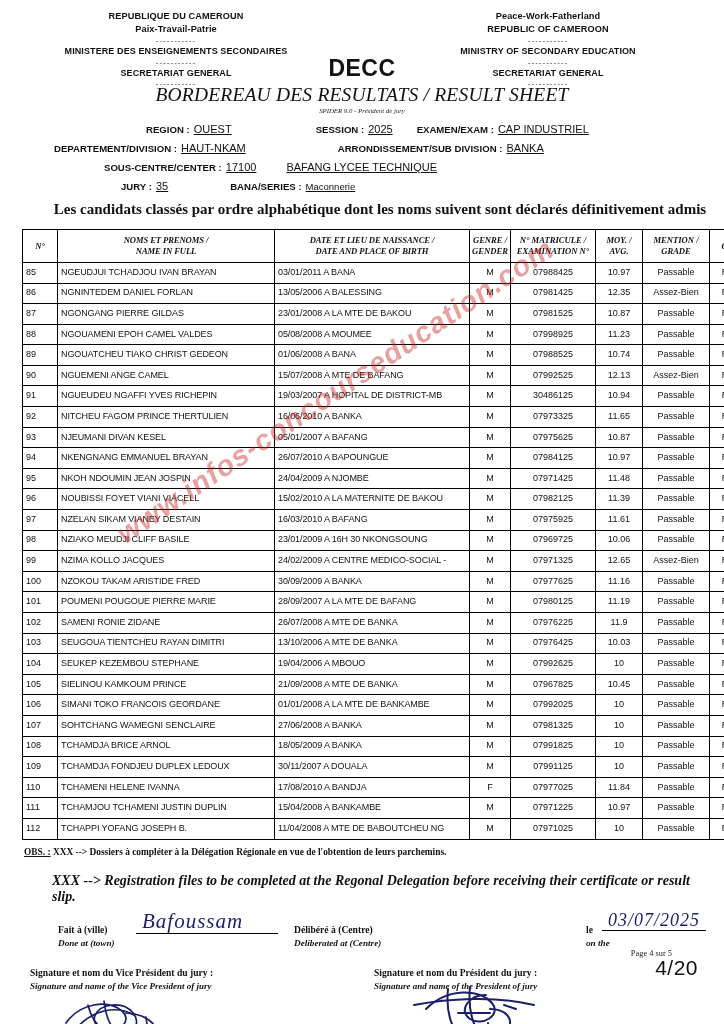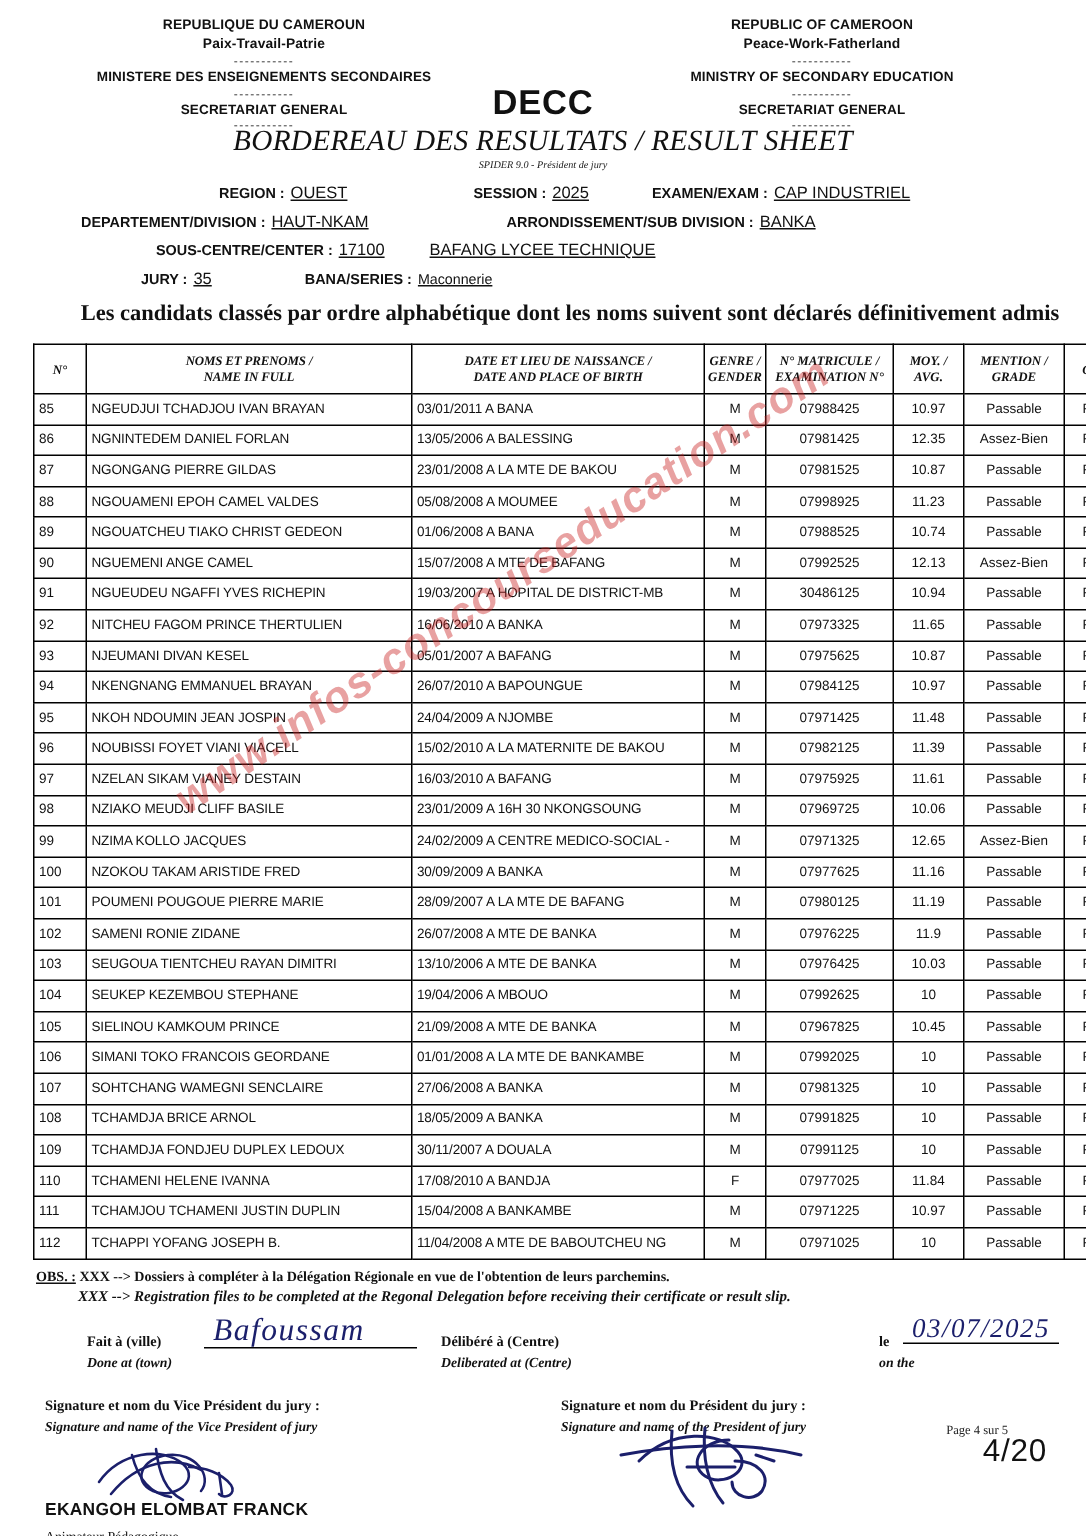"REPUBLIC OF CAMEROON" div.ln { order: before "Peace-Work-Fatherland" -> after "Peace-Work-Fatherland" }
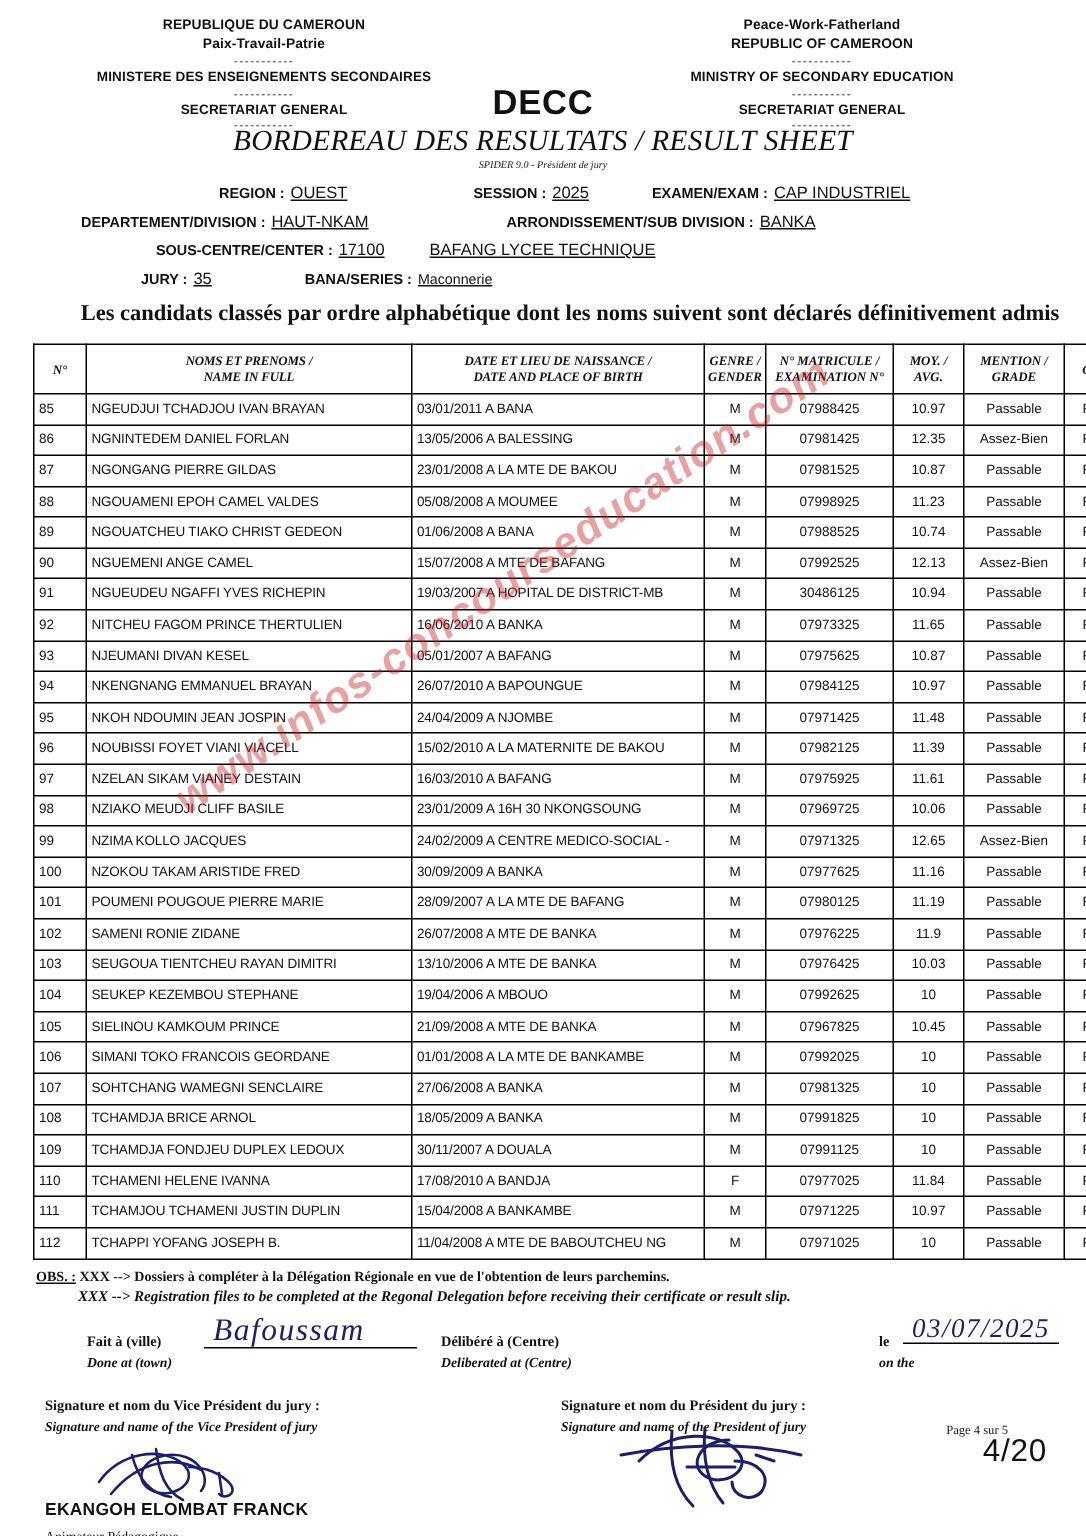"EXAMEN/EXAM :" .r1 .s3 { margin-left: 42px -> 24px }
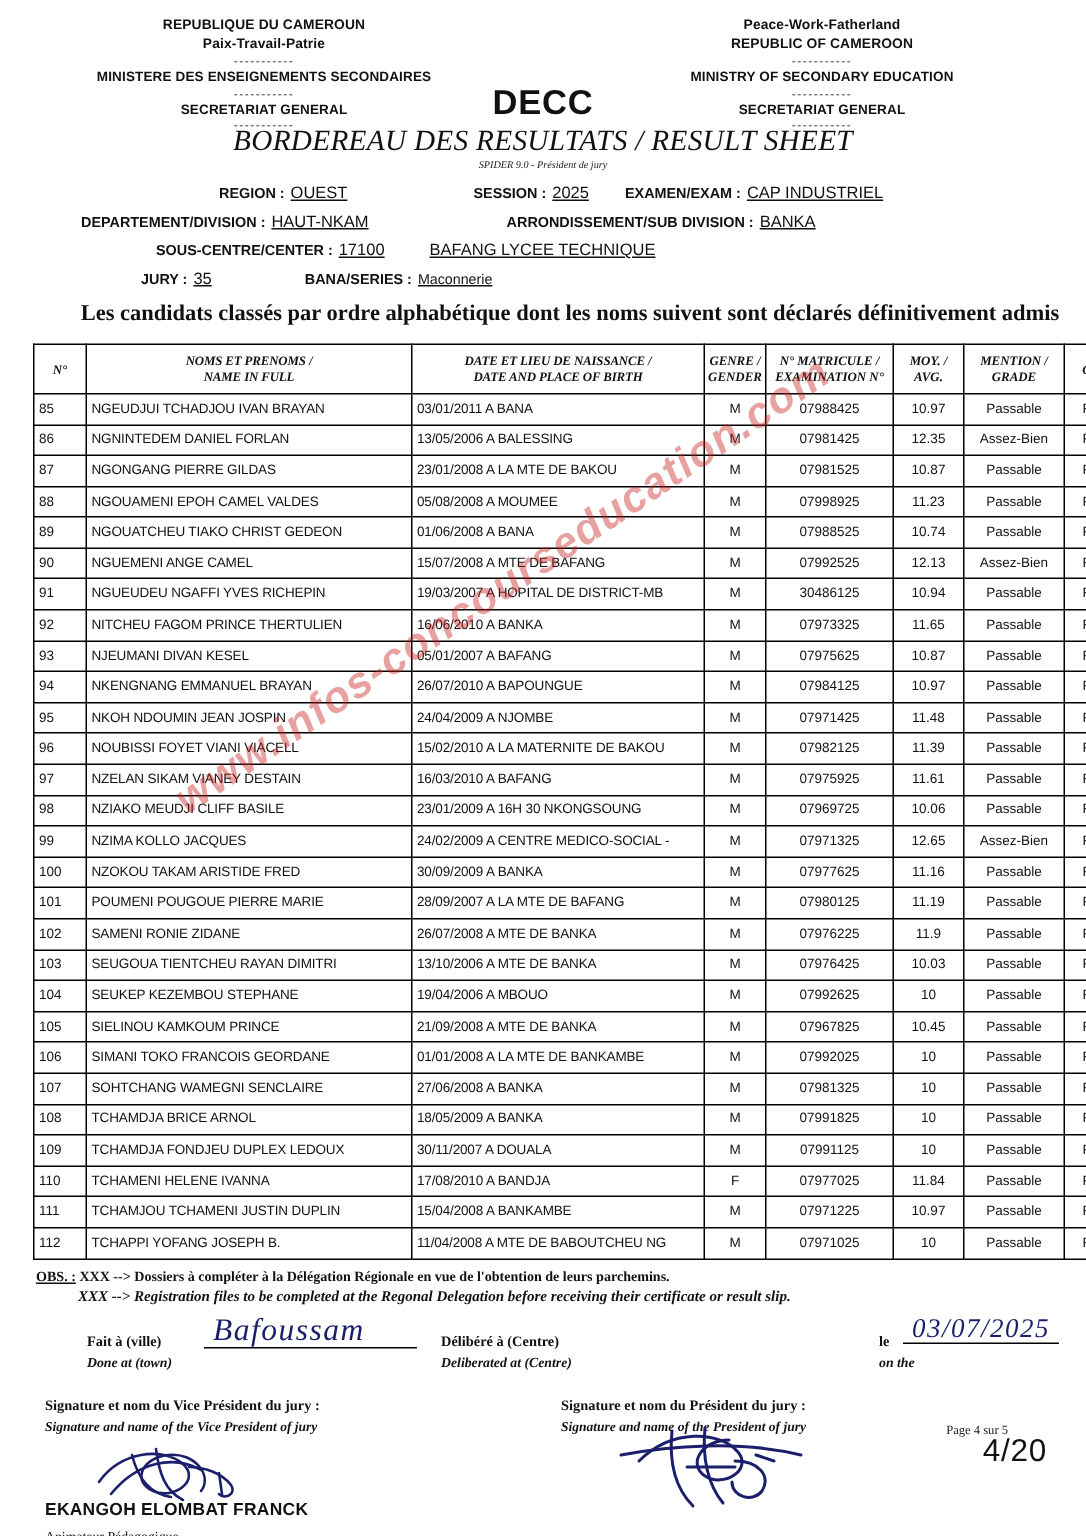"JURY :" .r4 .s1 { margin-left: 76px -> 103px }
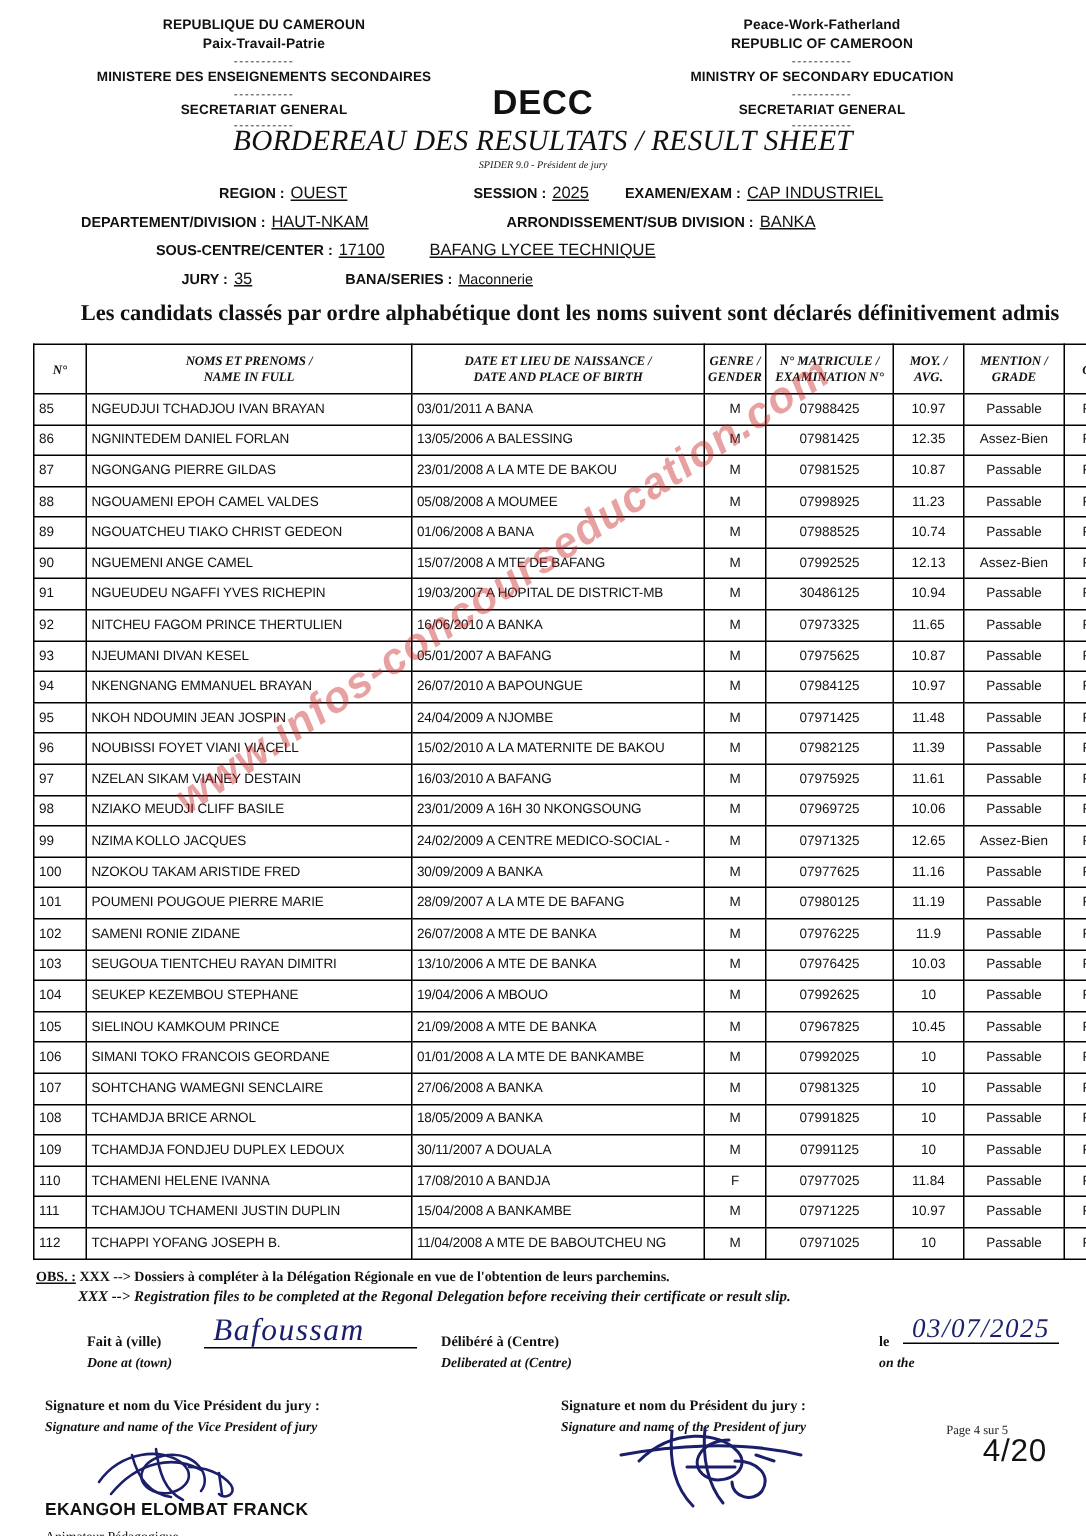"XXX --> Registration files to" .obs-line2 { font-size: 10px -> 14px; margin-top: 2px -> 16px }
